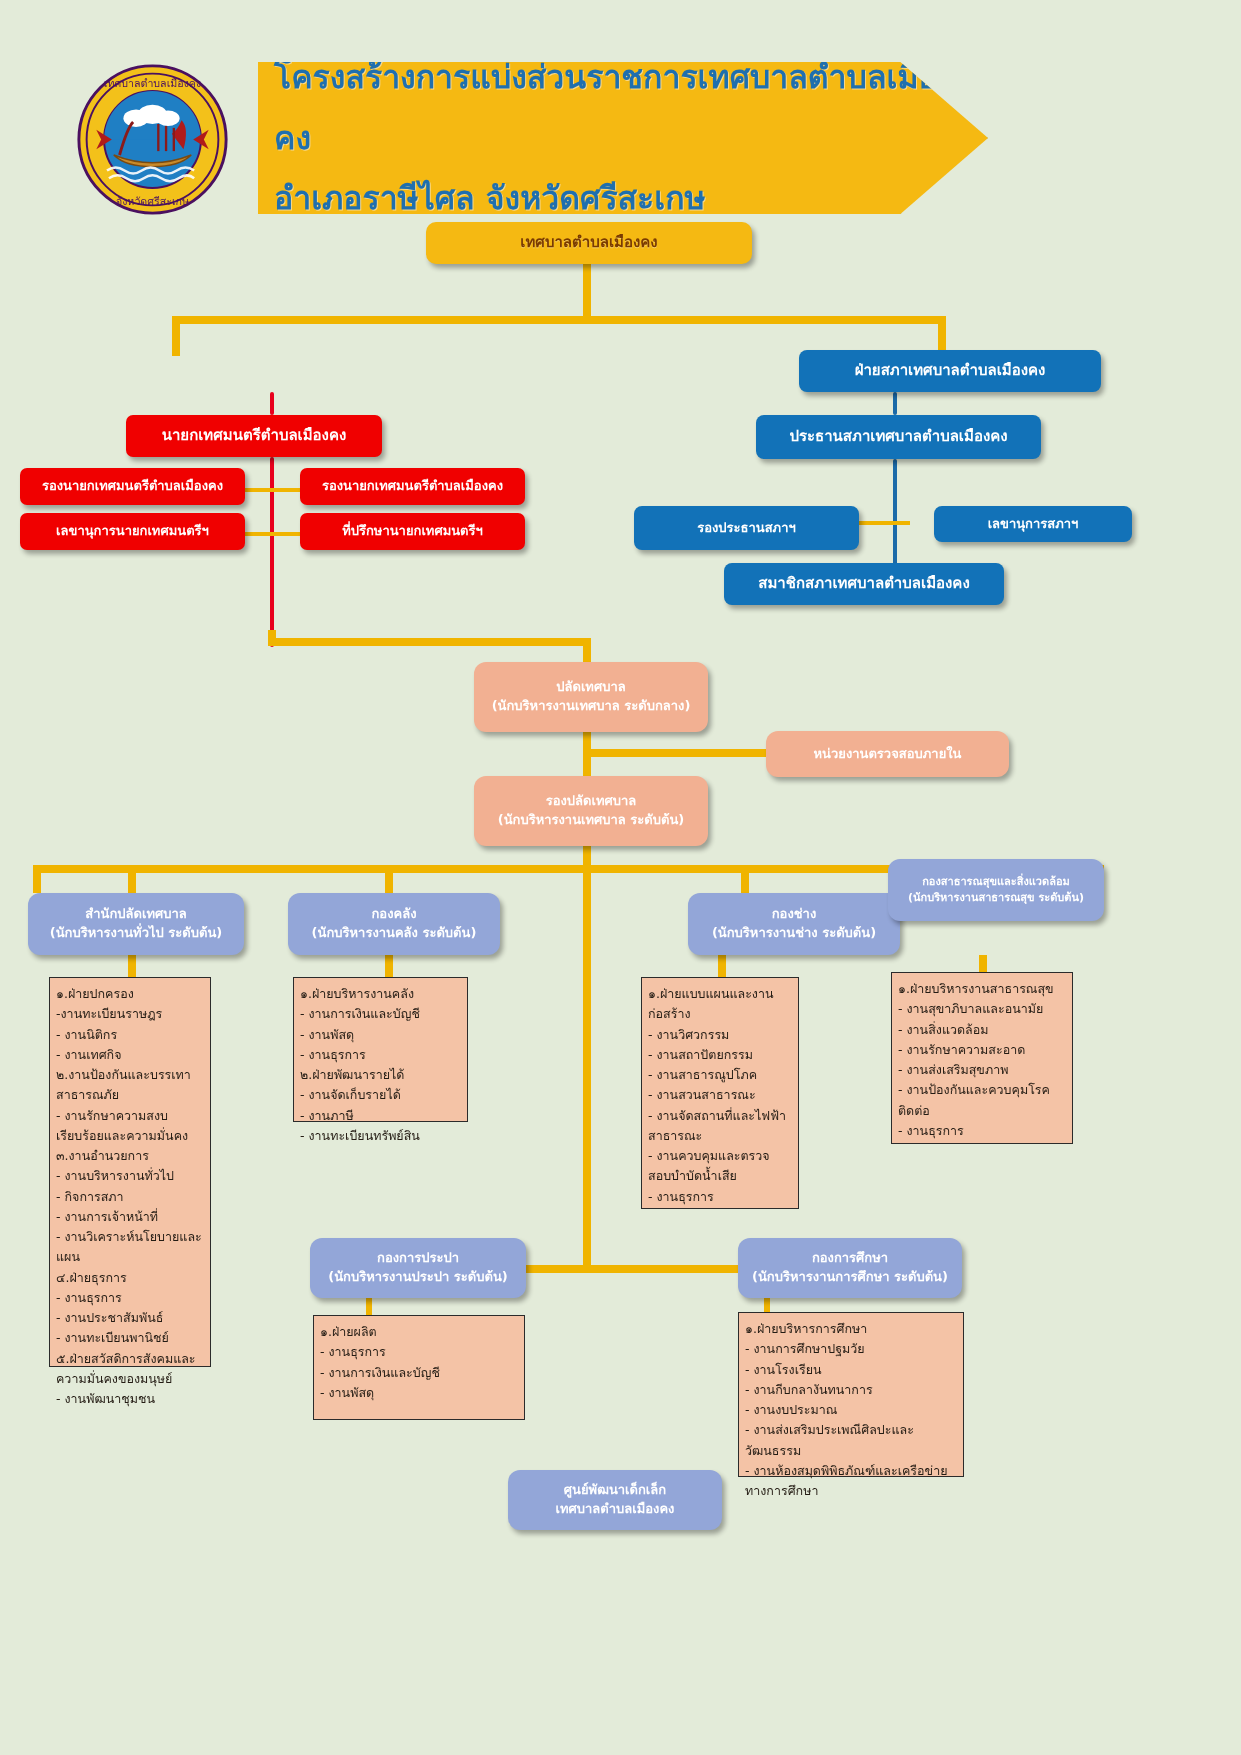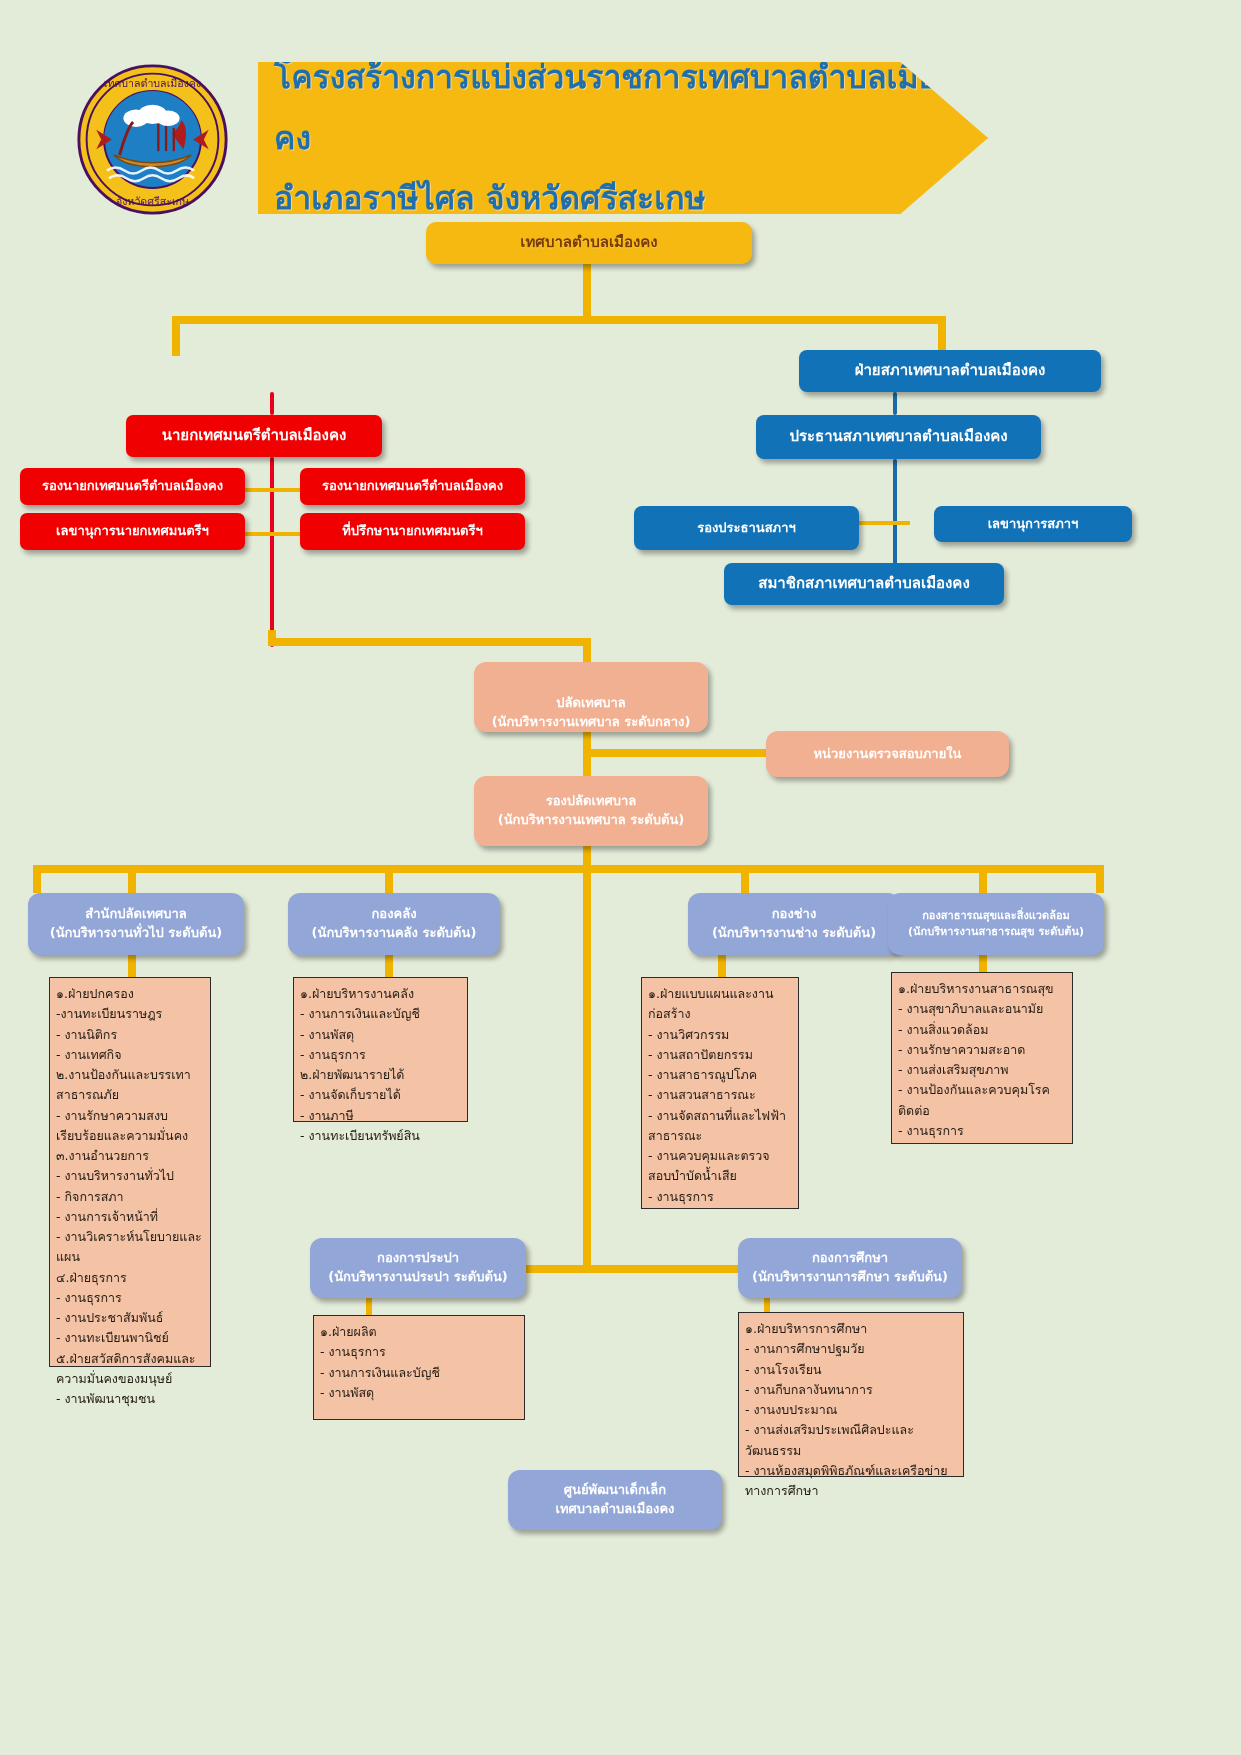"ปลัดเทศบาล" div.box { justify-content: flex-end -> none }
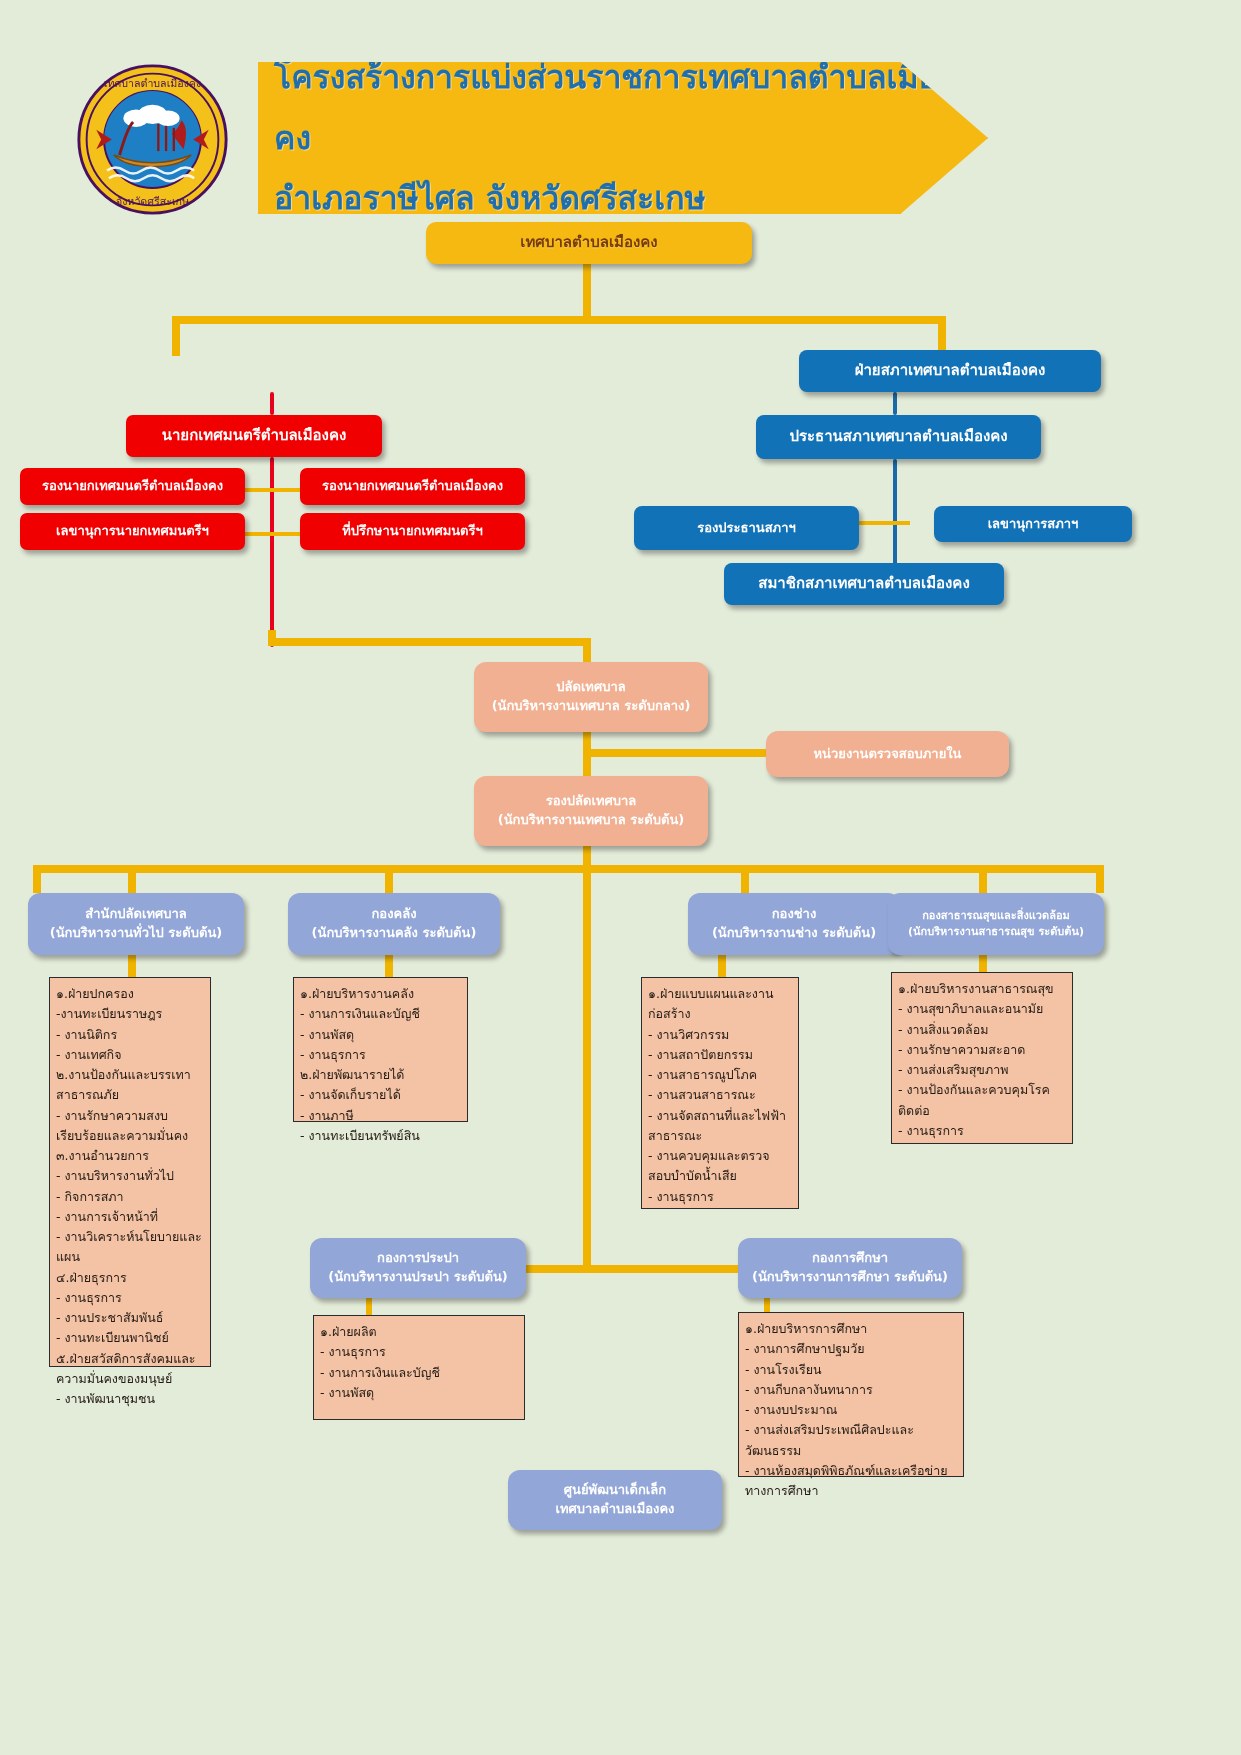"กองสาธารณสุขและสิ่งแวดล้อม" div.box { top: 893px -> 859px }
